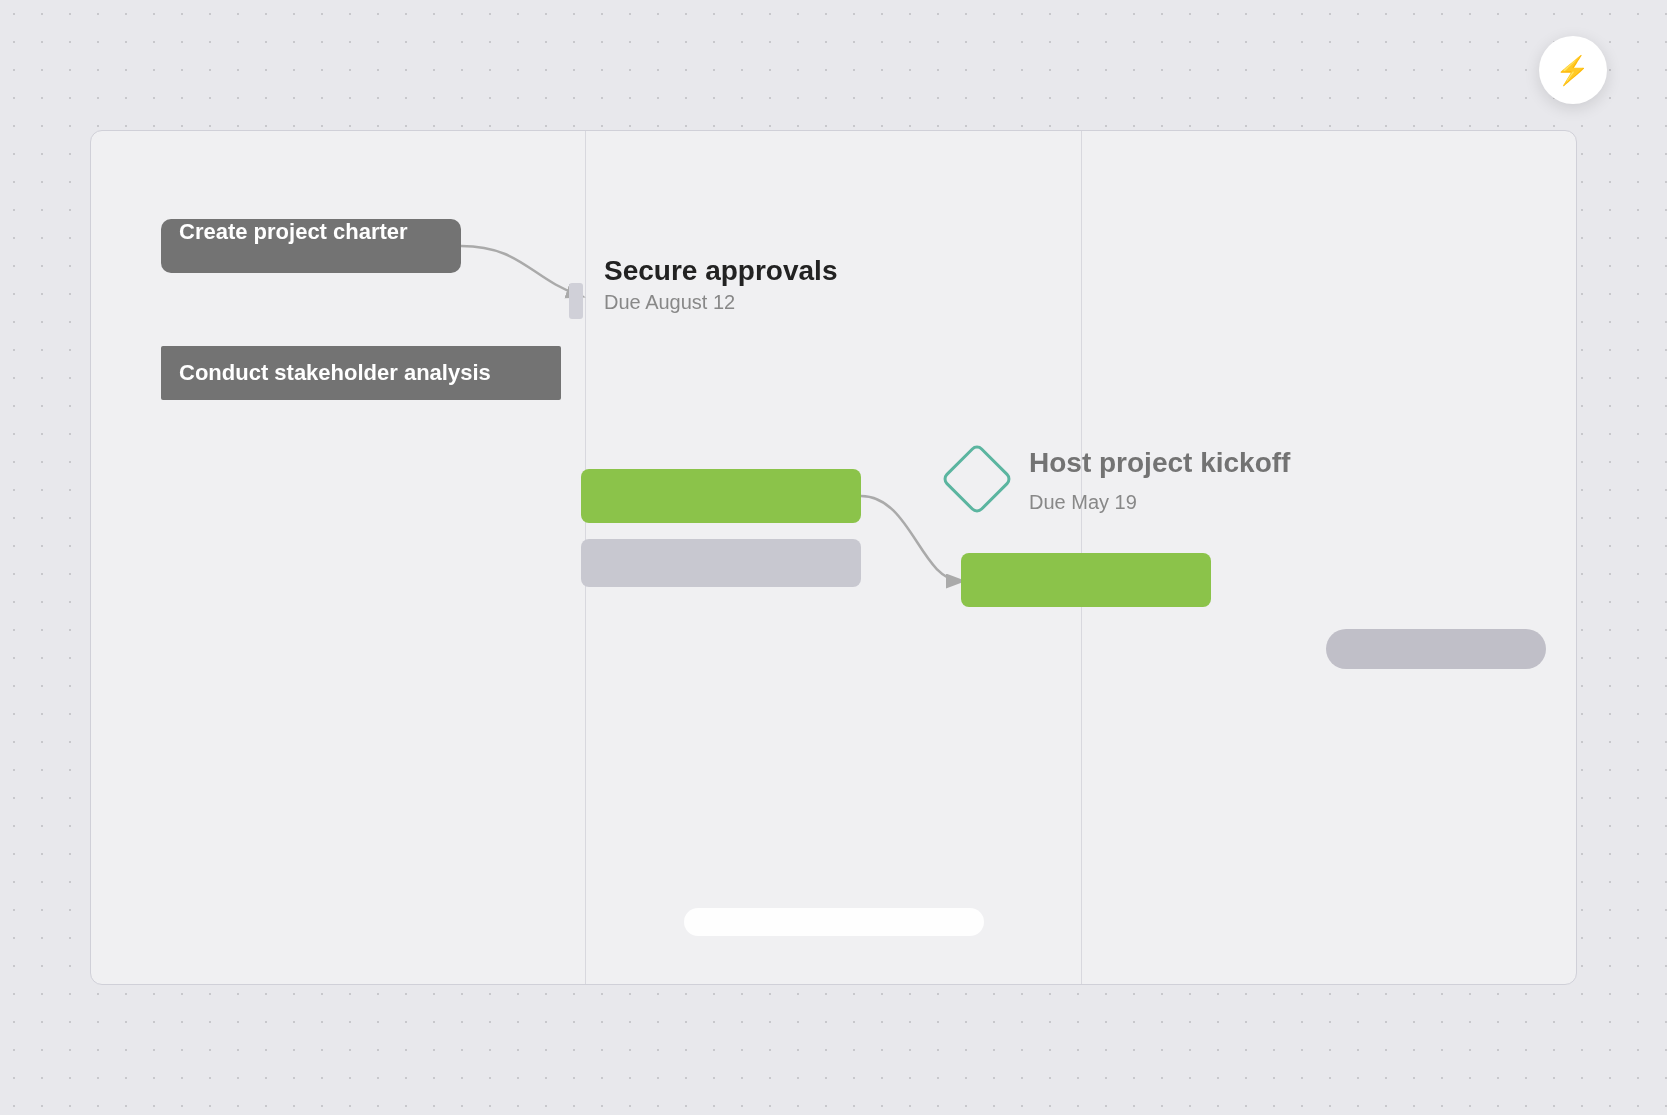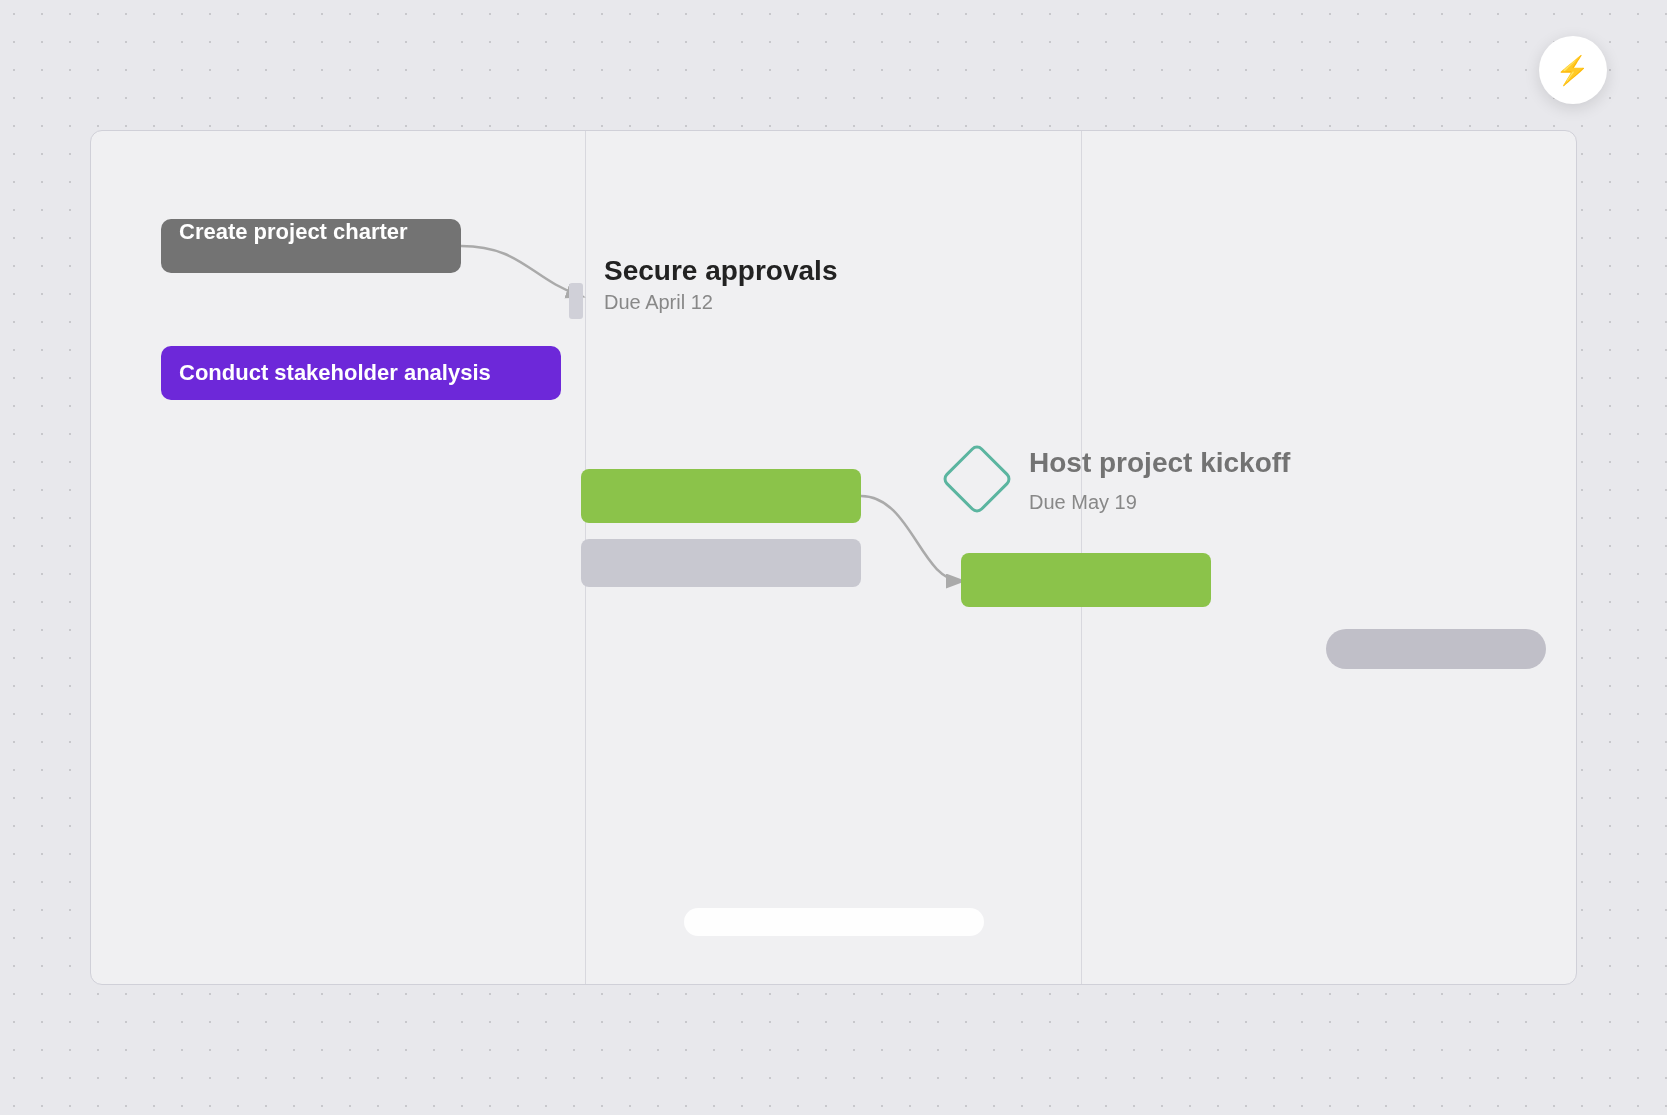"Due April 12" div.milestone-due { text: April -> August }
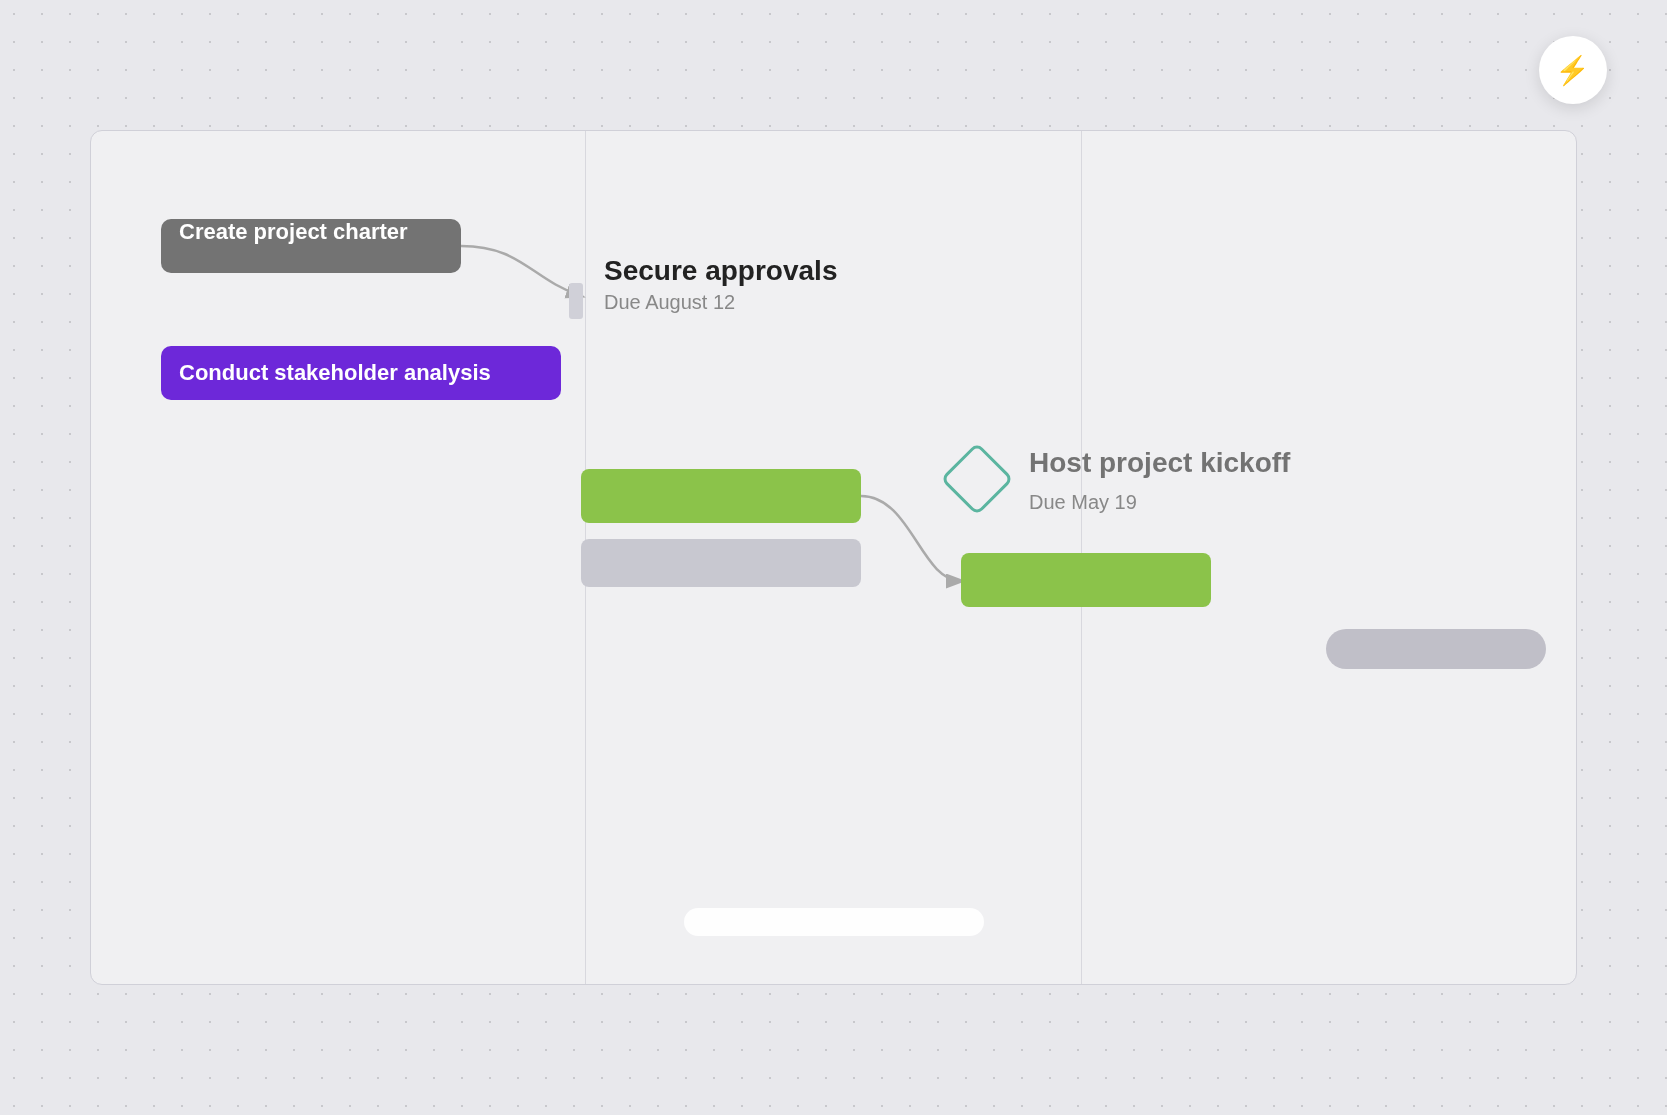"Conduct stakeholder analysis" .task-purple-2 { background: #6d28d9 -> #737373; border-radius: 10px -> 2px }
